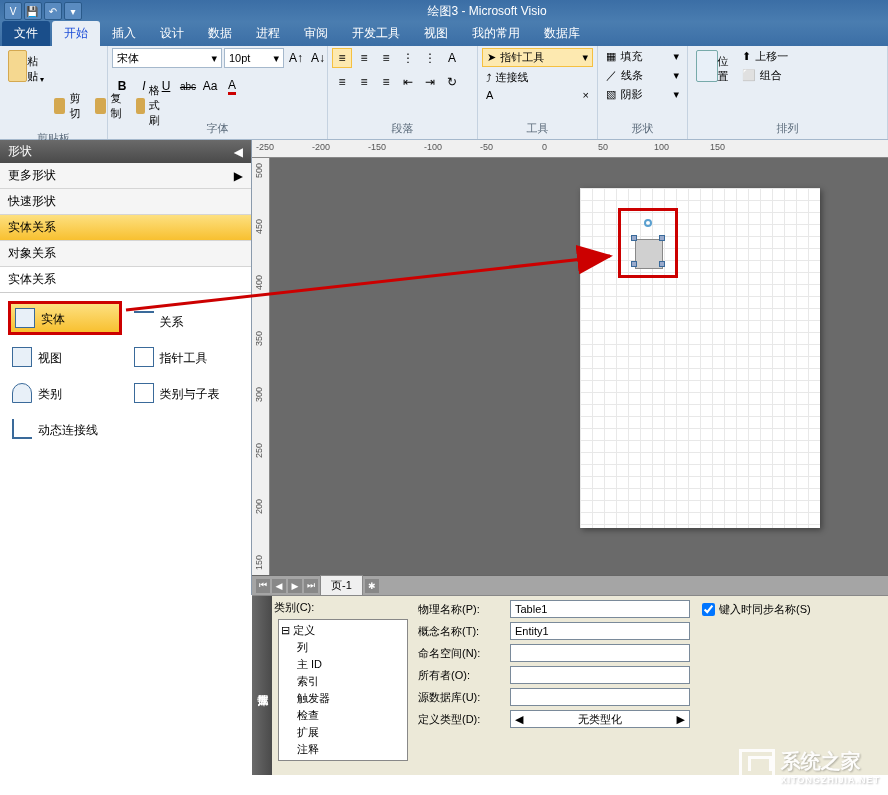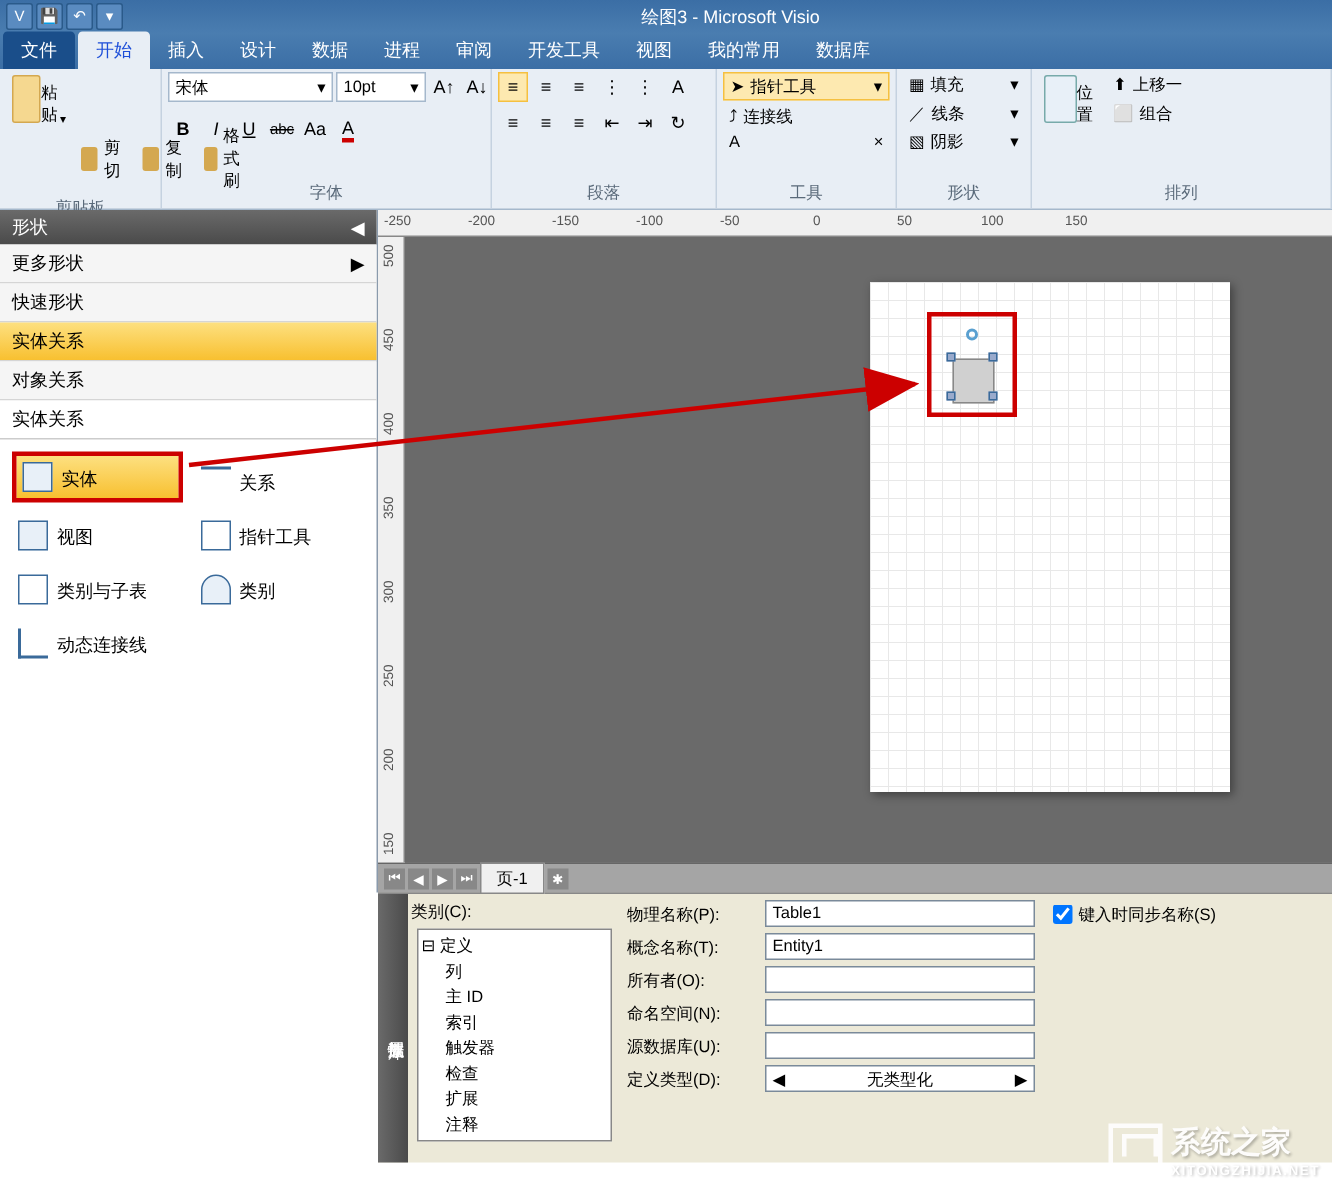"类别与子表" div.stencil-item { order: before "类别" -> after "类别" }
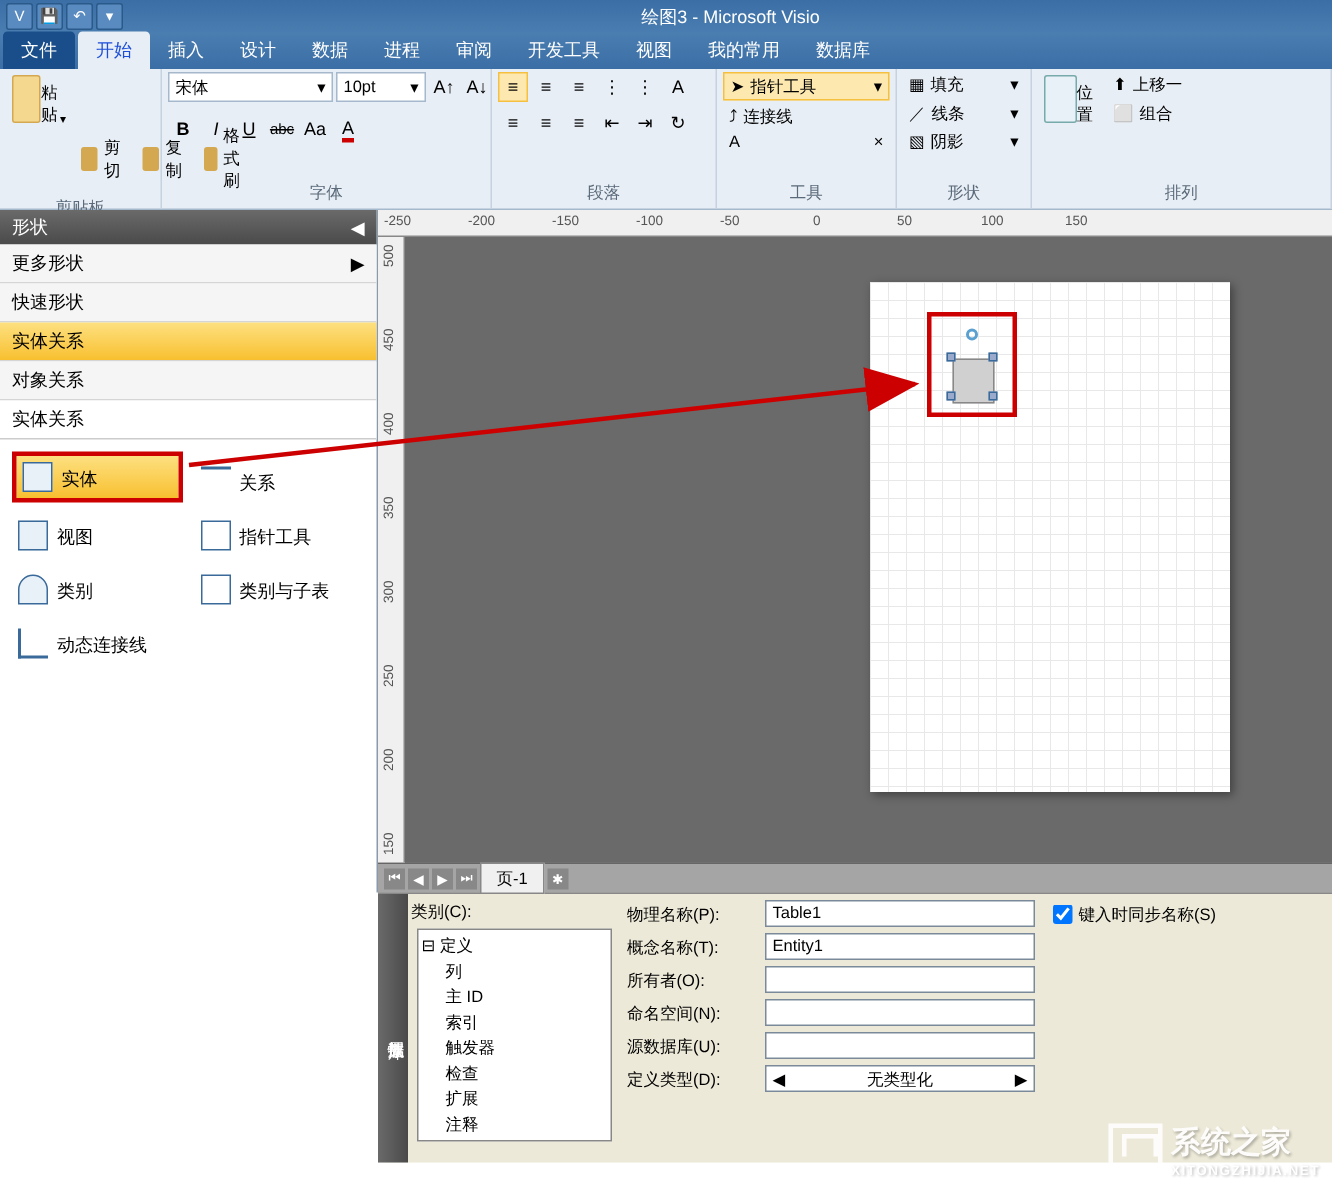"所有者(O):" div.form-row { order: before "命名空间(N):" -> after "命名空间(N):" }
